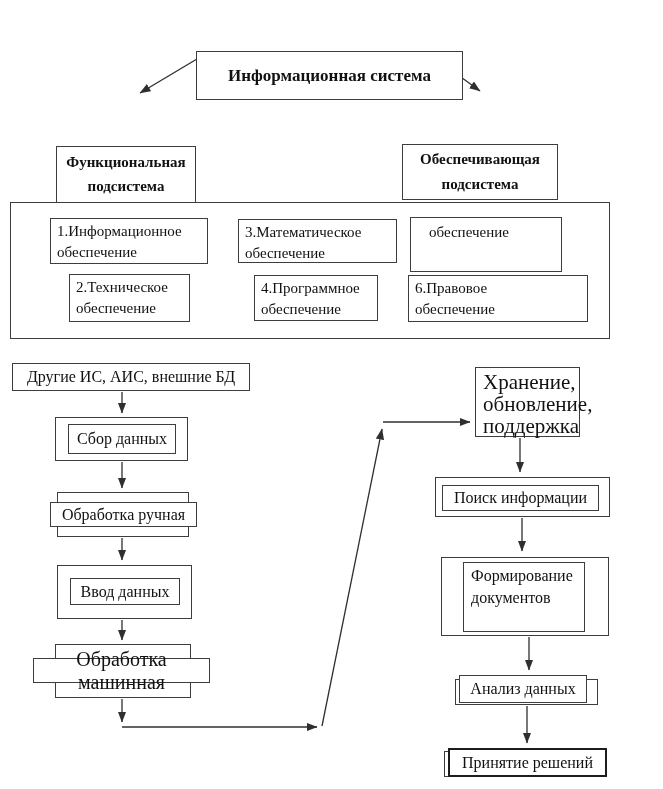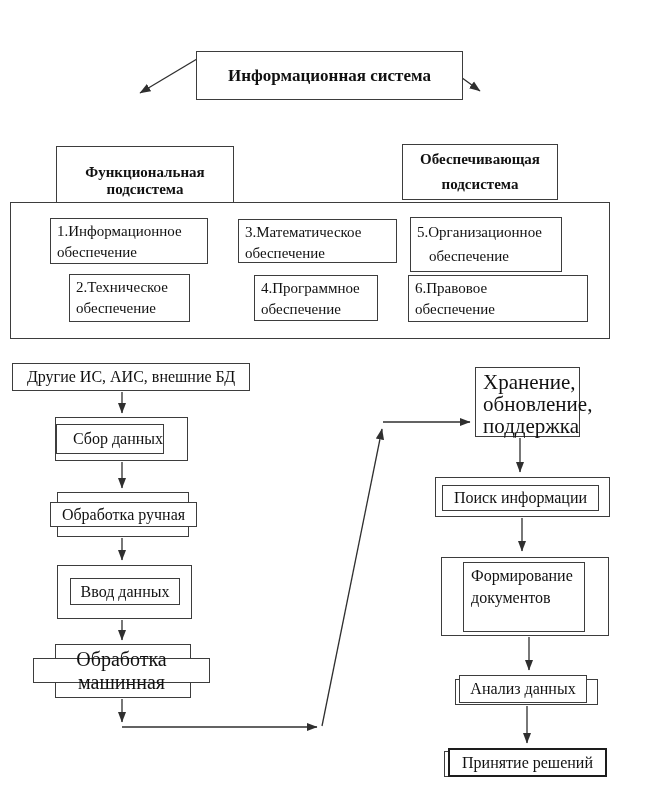"Функциональная" .node-func { padding: 17px 4px -> 7px 4px; width: 178px -> 140px }
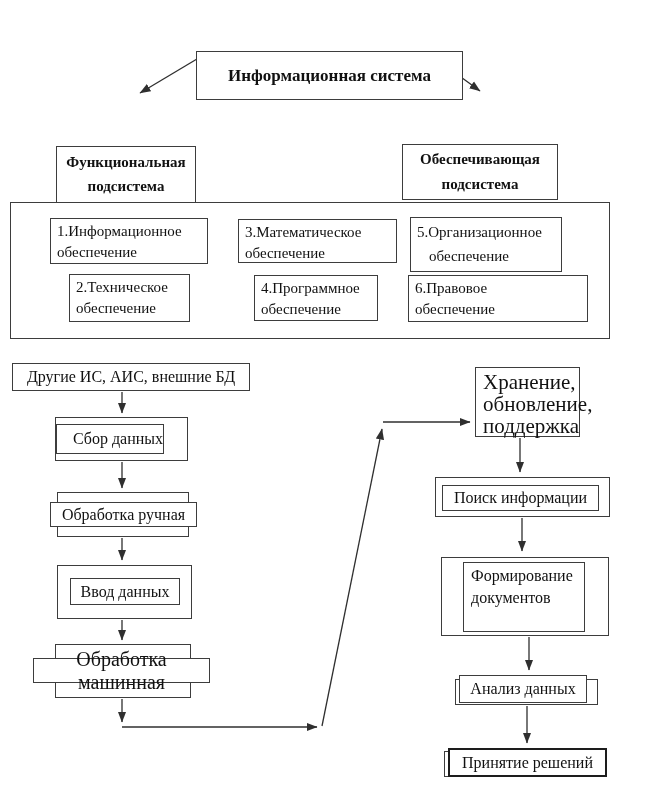"5.Организационное" div { html: <div>5.Организационное</div> -> none }
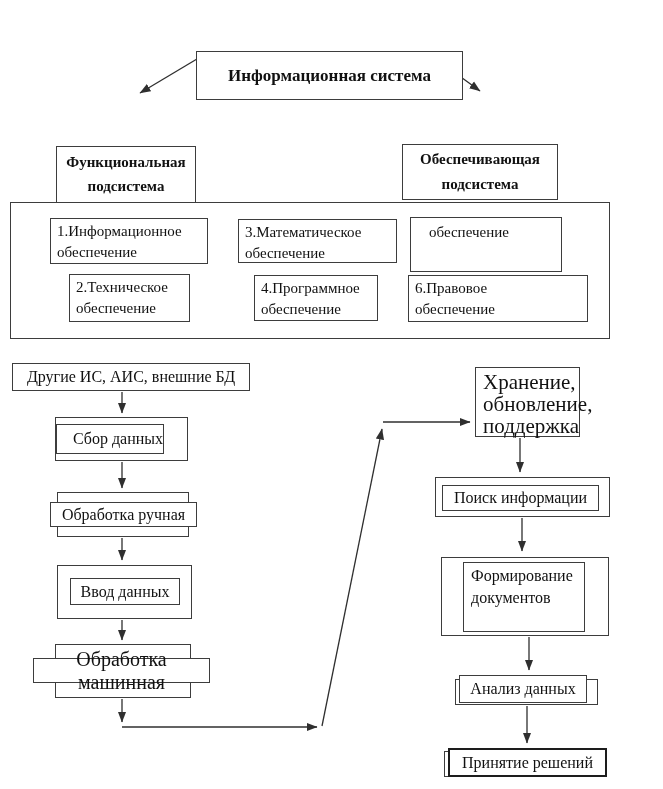"Сбор данных" .n-collect-inner { justify-content: flex-end -> none; left: 0 -> 12px }
